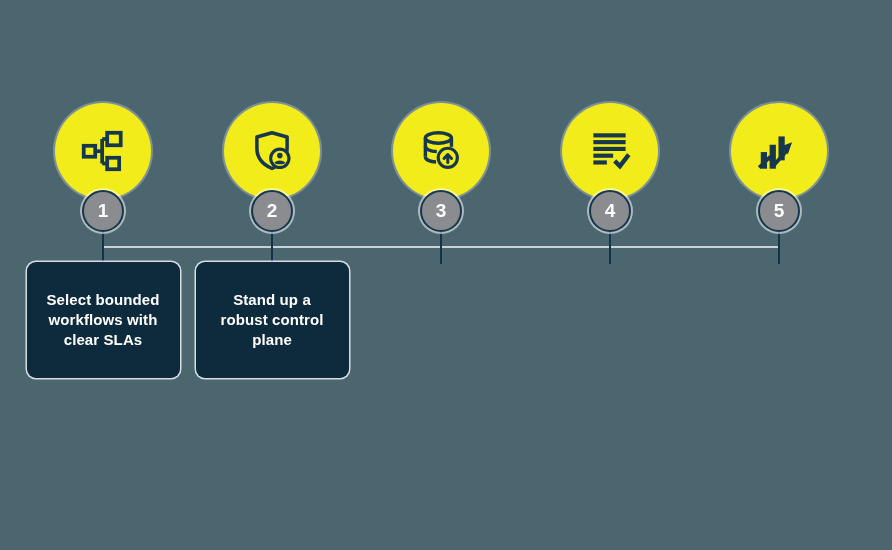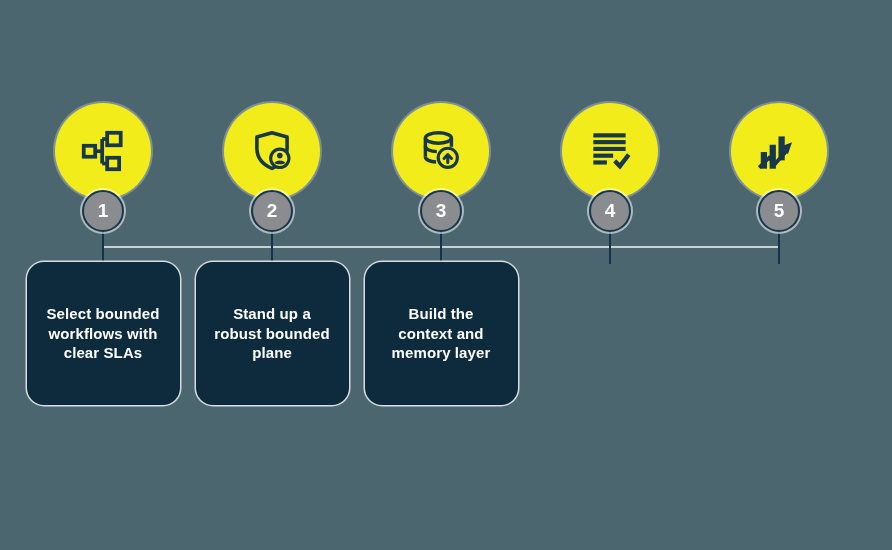"Select bounded" .card { border-radius: 17px -> 9px; height: 143px -> 116px }
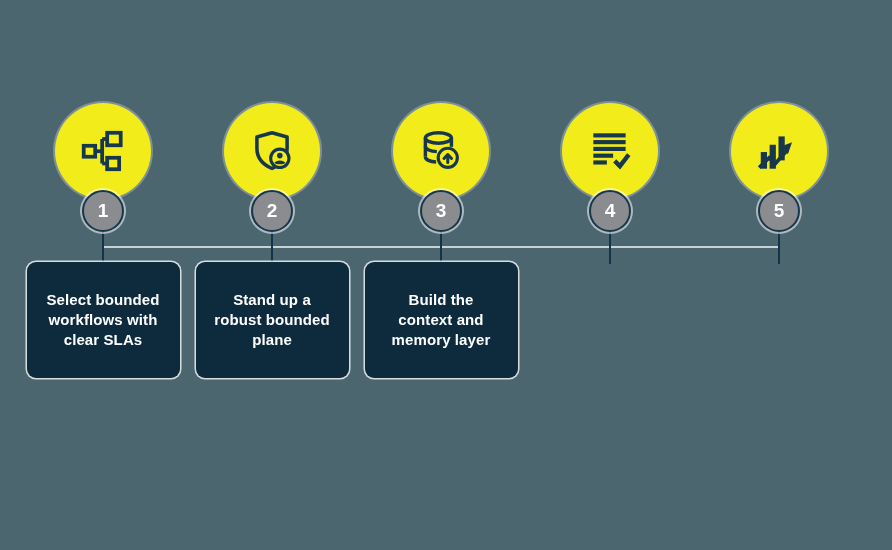"Stand up a" div.label { text: bounded -> control }
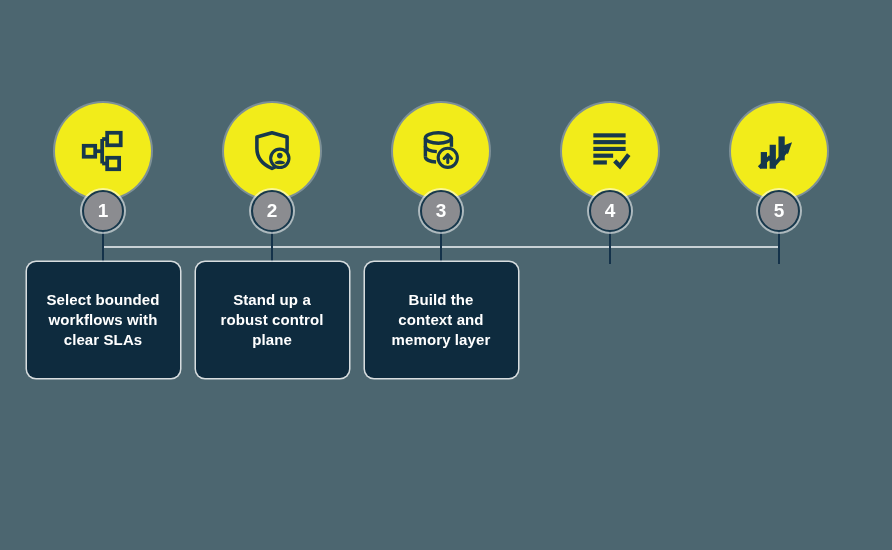"Build the" div.card { html: <div> <div>Build the context and memory layer</div> </div> -> none }
